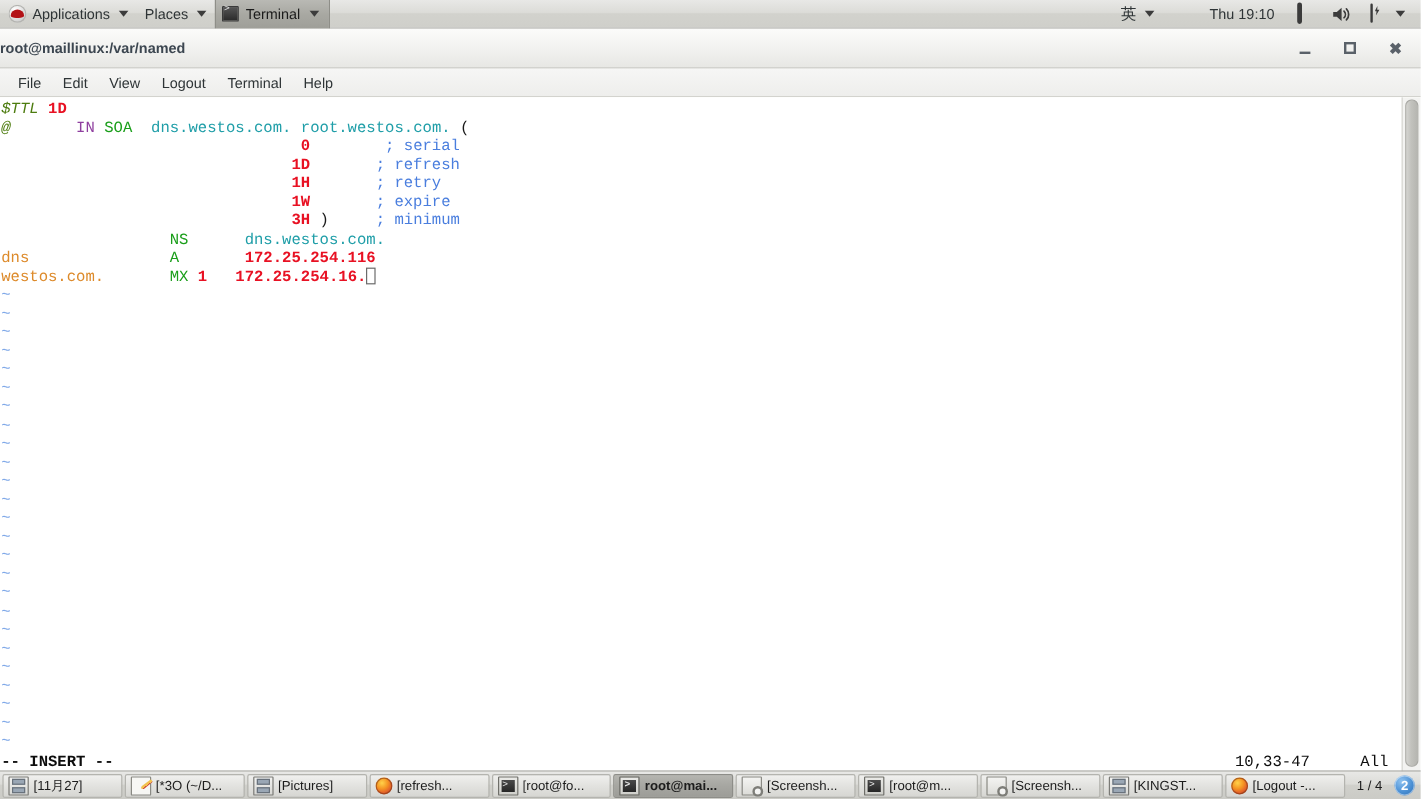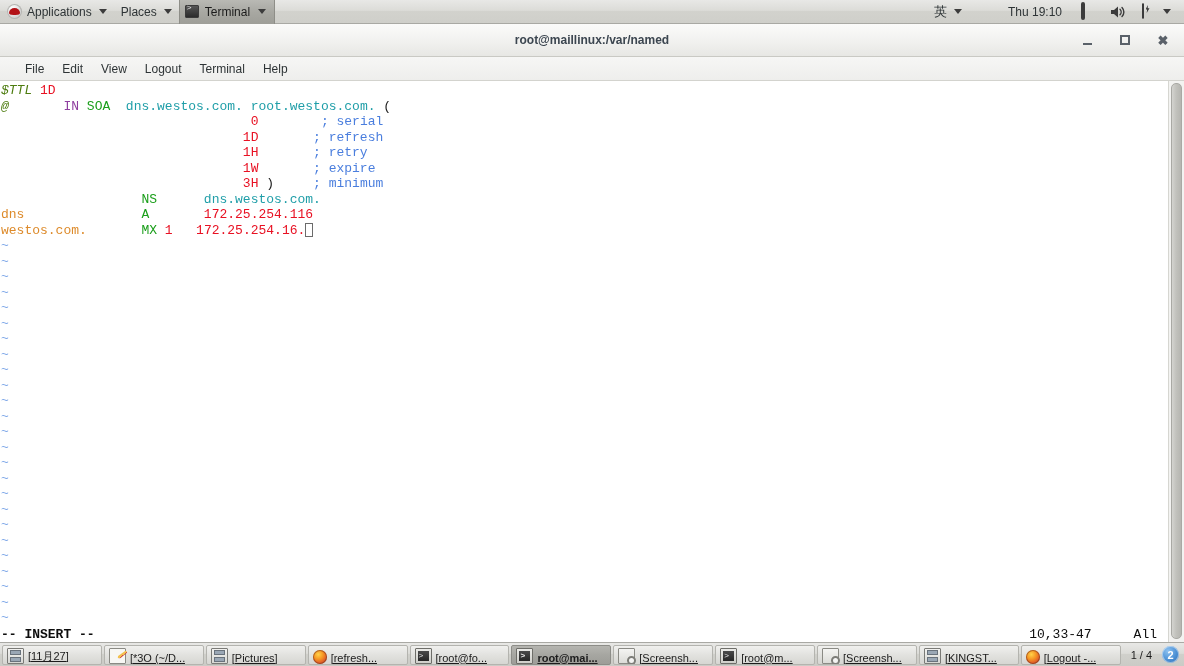"root@maillinux:/var/named" .title-bar { justify-content: center -> flex-start }
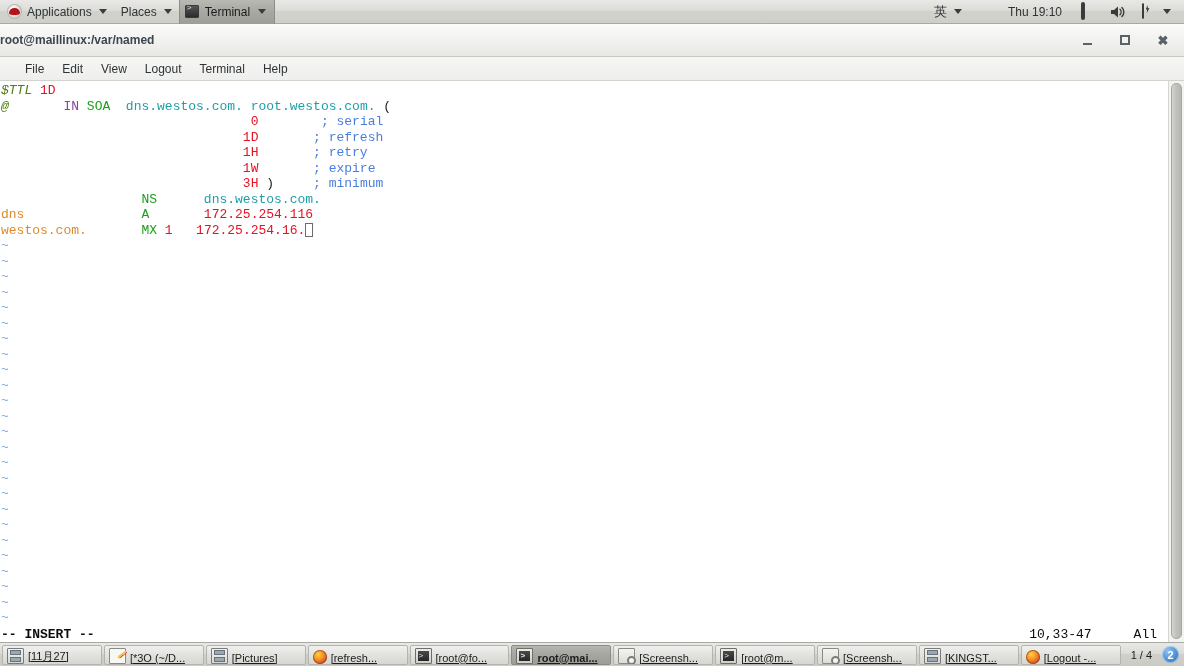"File" .menu-bar { padding-left: 16px -> 6px }
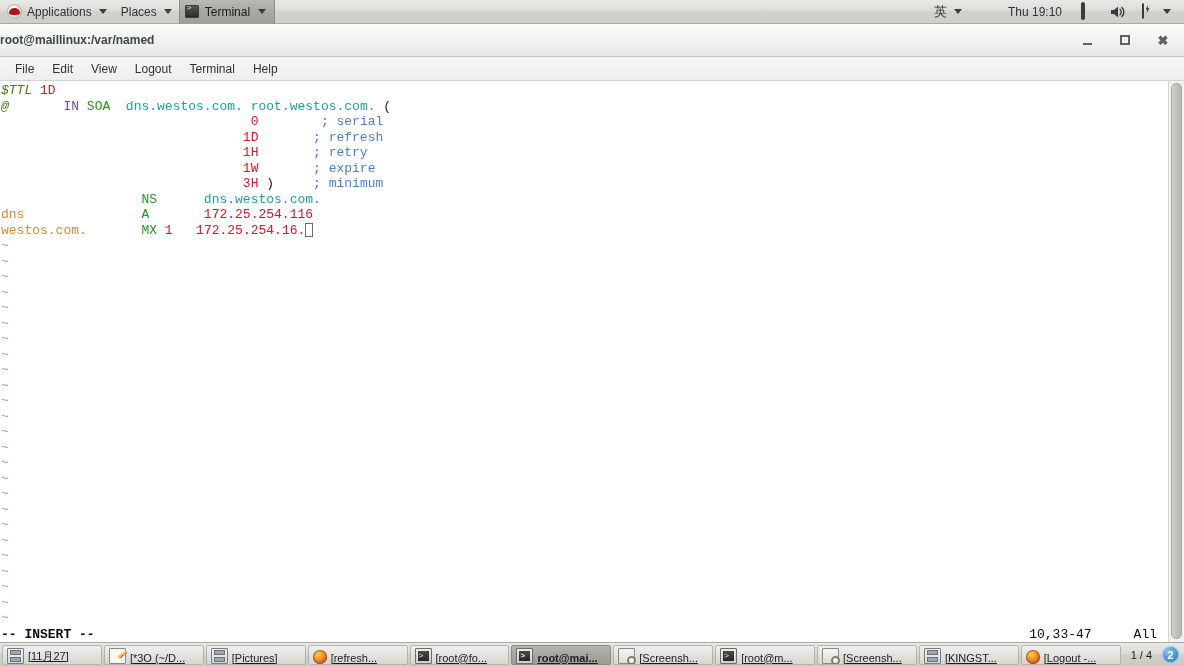"1D" .c-number { font-weight: none -> bold }
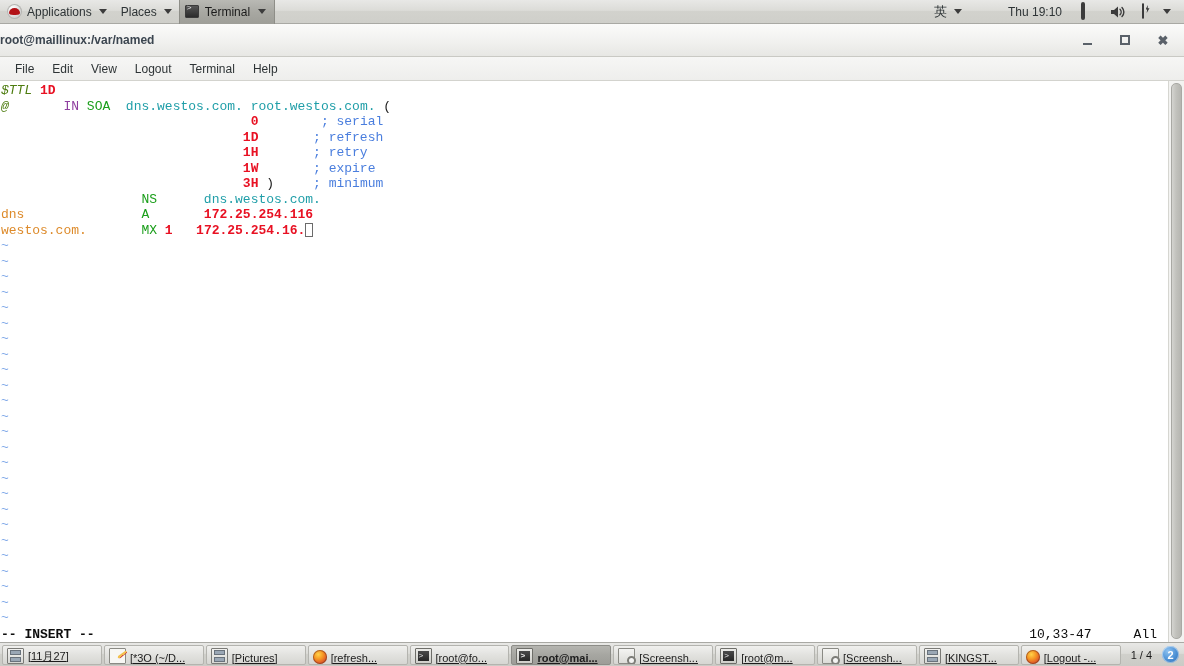"[11月27]" .task-btn { align-items: flex-end -> center; text-decoration: underline -> none }
